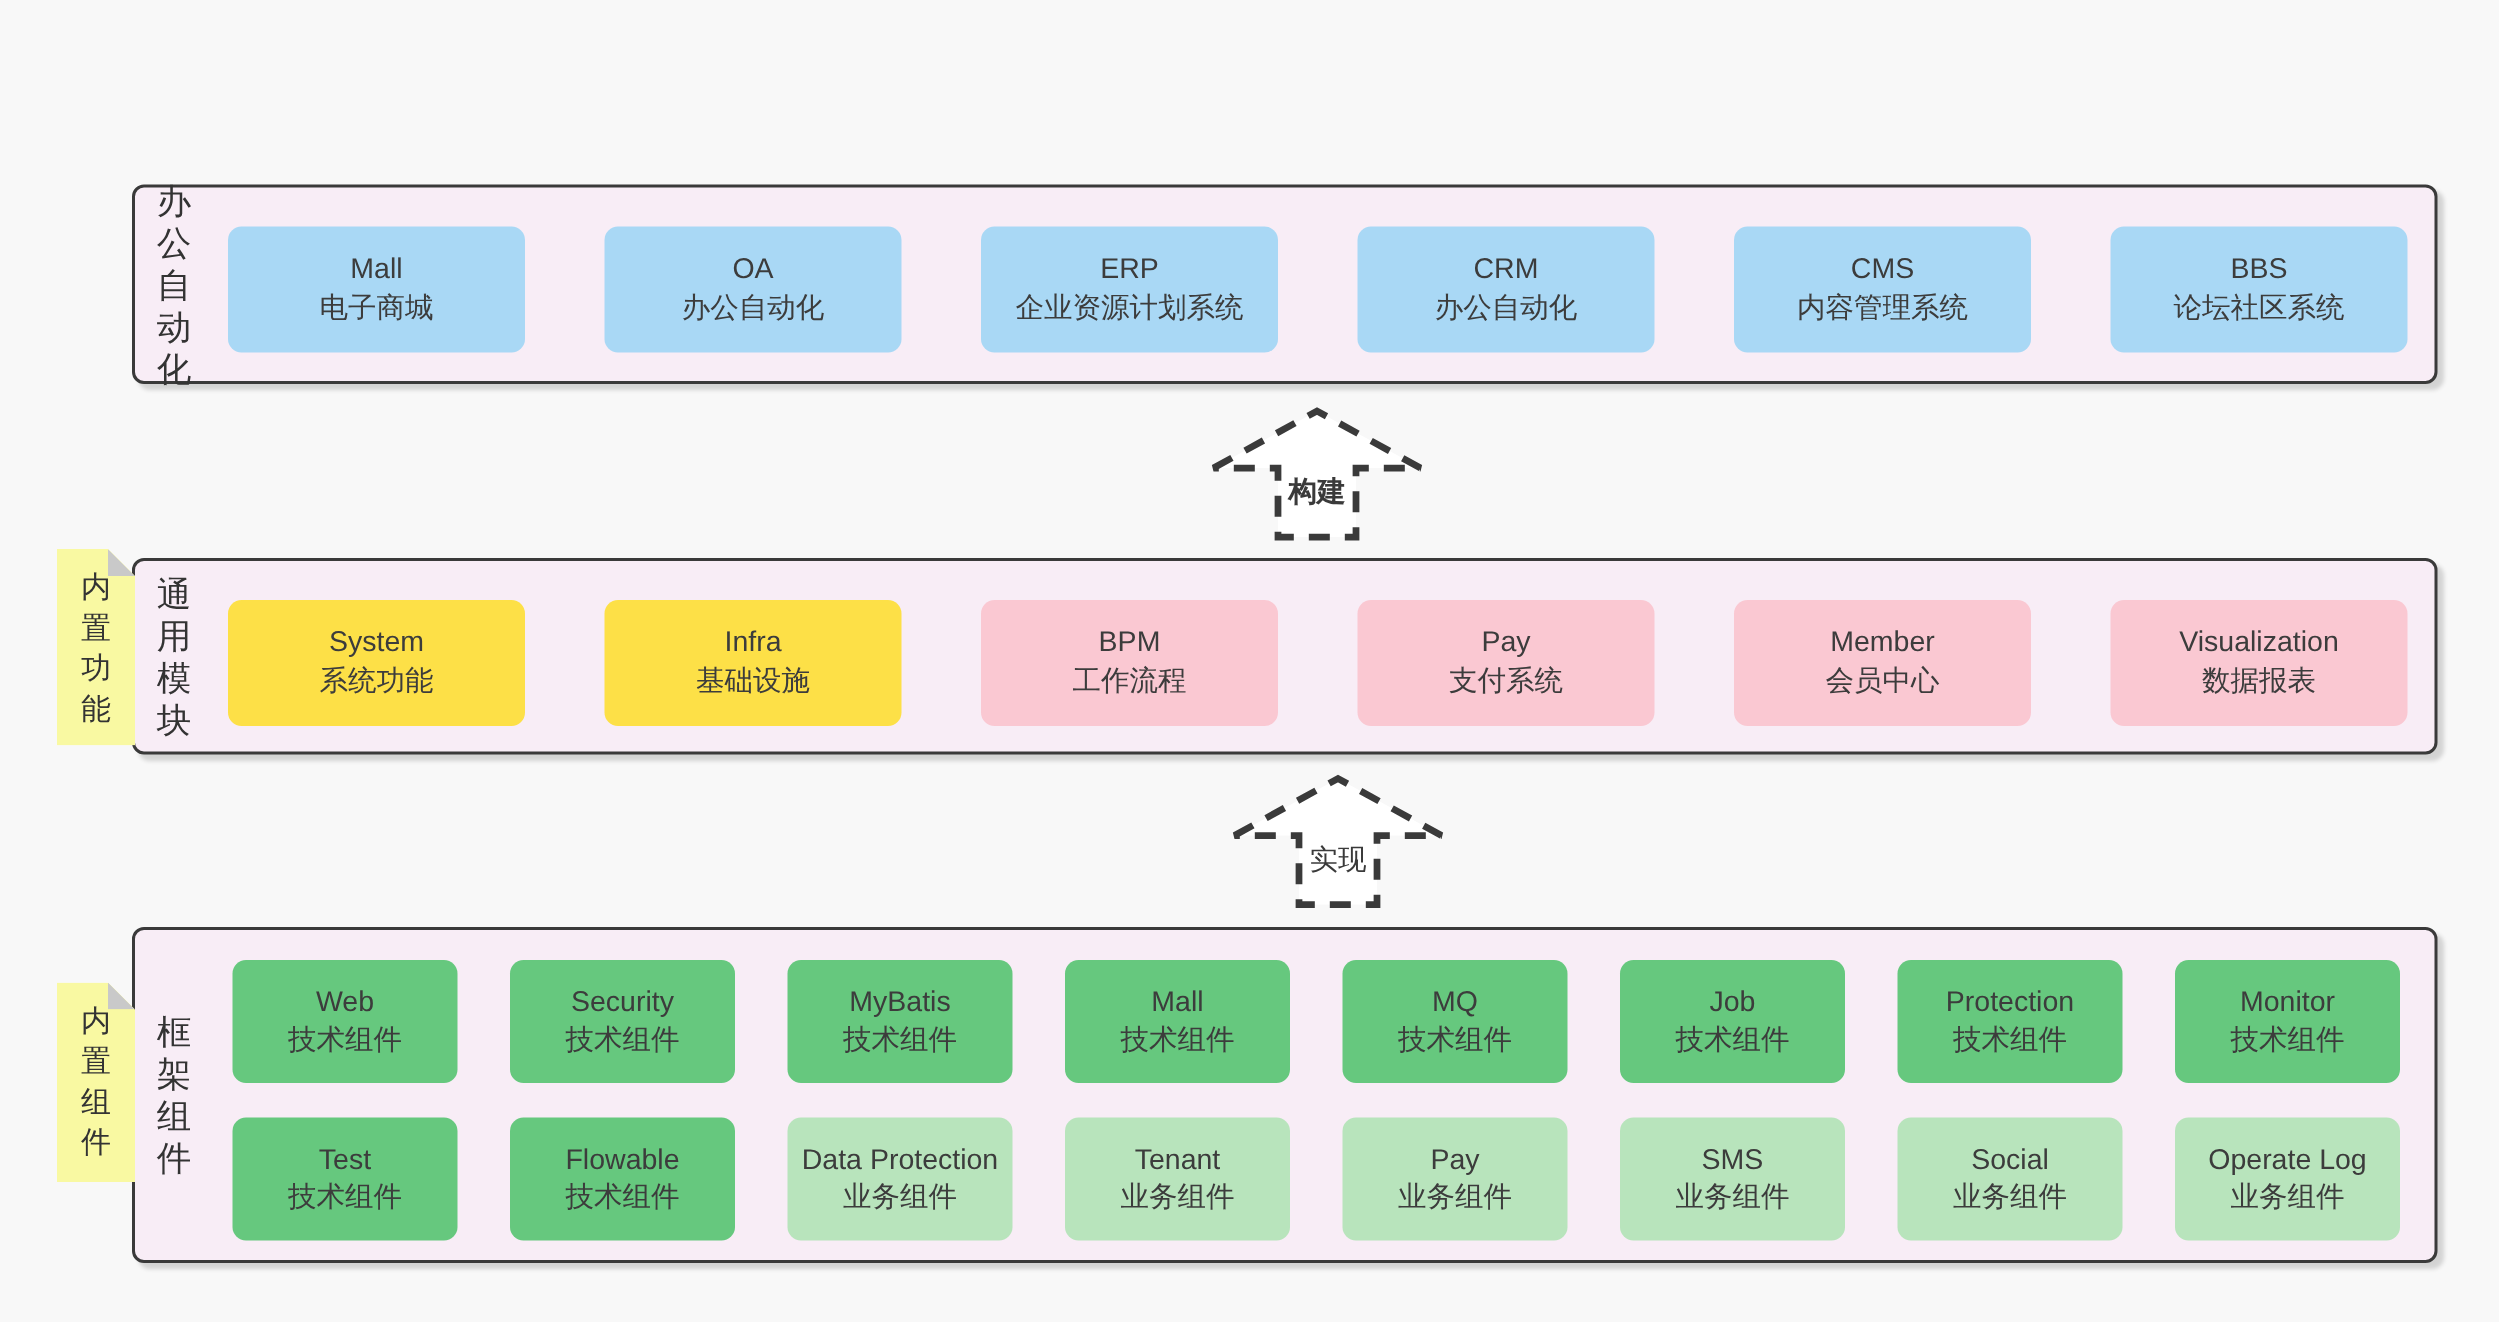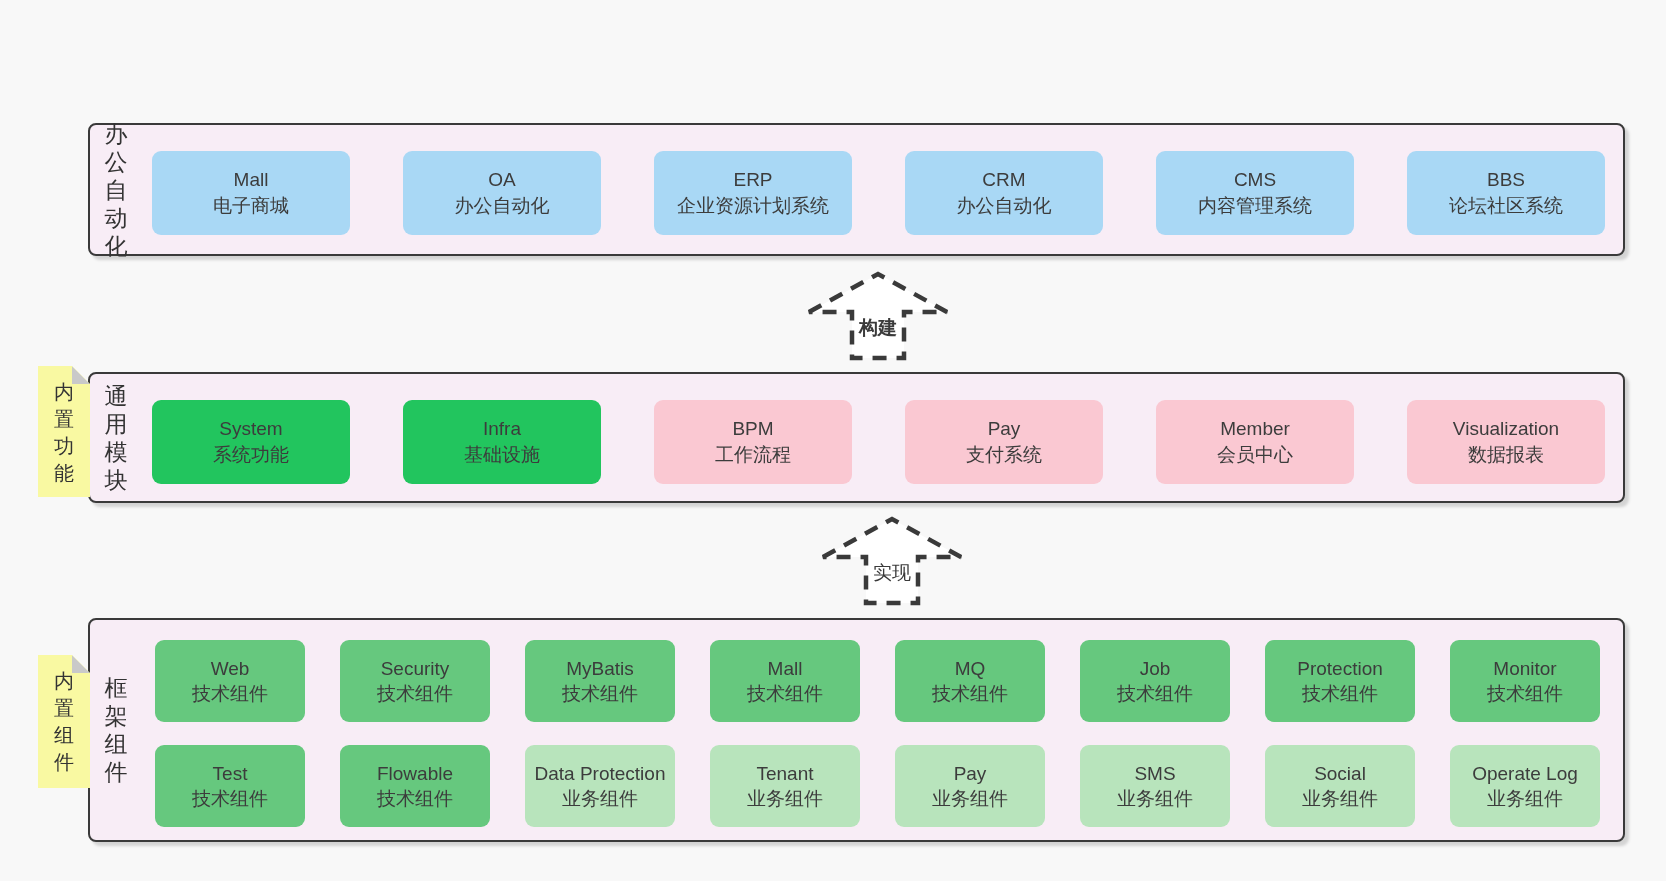"System" .red { background: #22c55e -> #fde047 }
